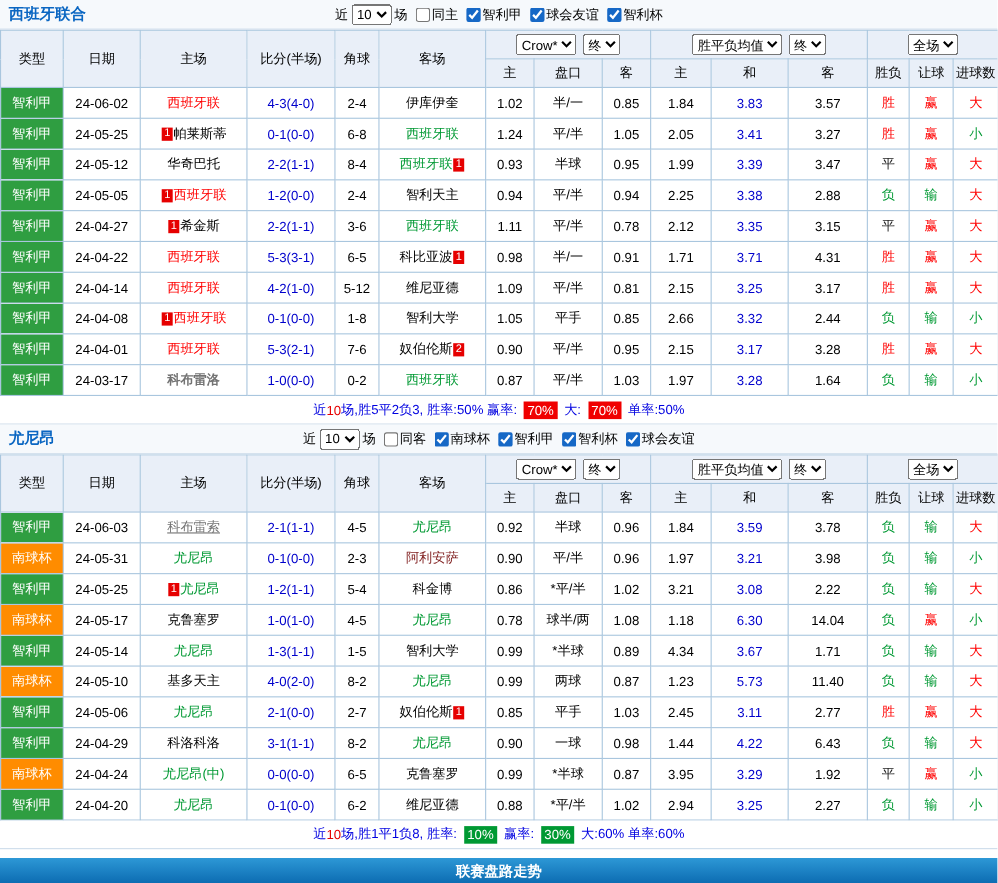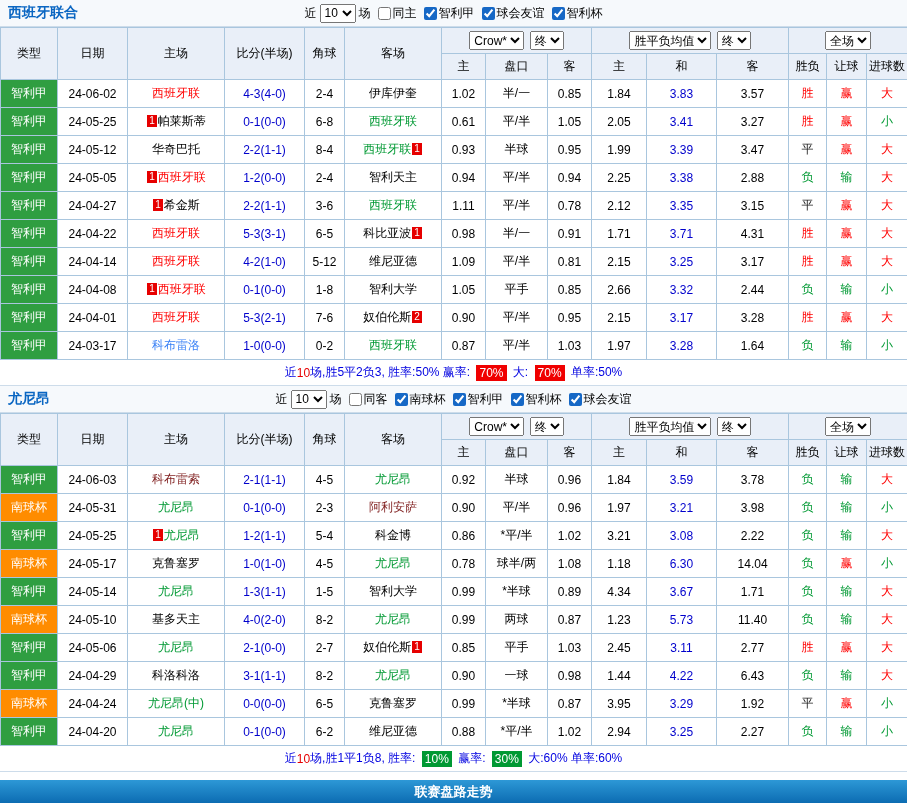"0.61" td { text: 0.61 -> 1.24 }
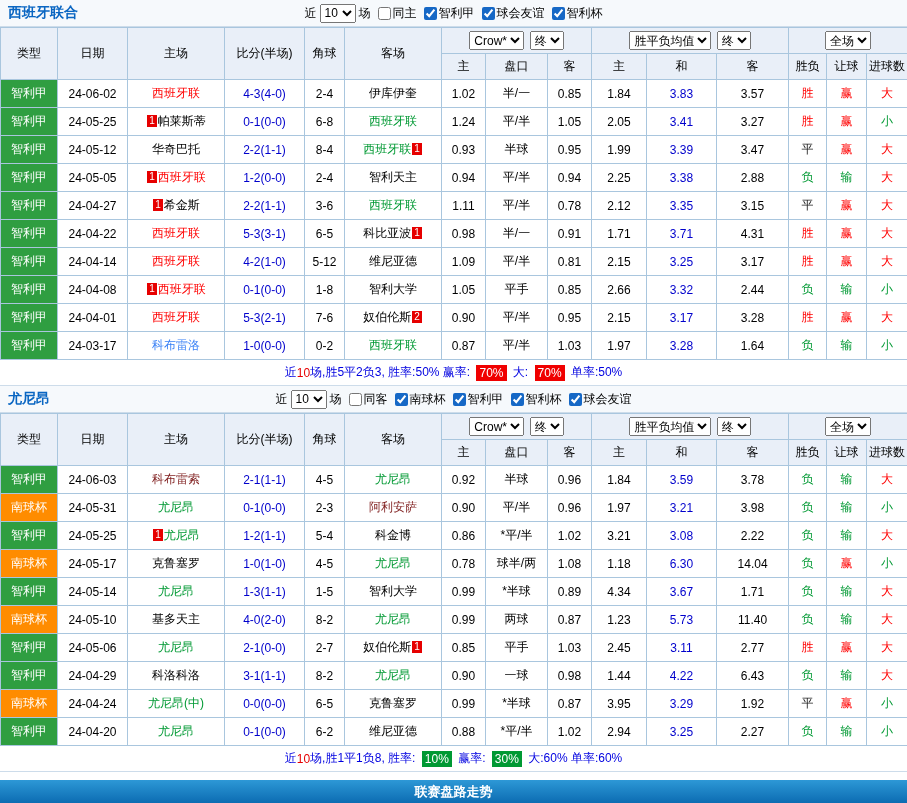"科布雷洛" span { color: #3b82f6 -> #737373; font-weight: none -> bold }
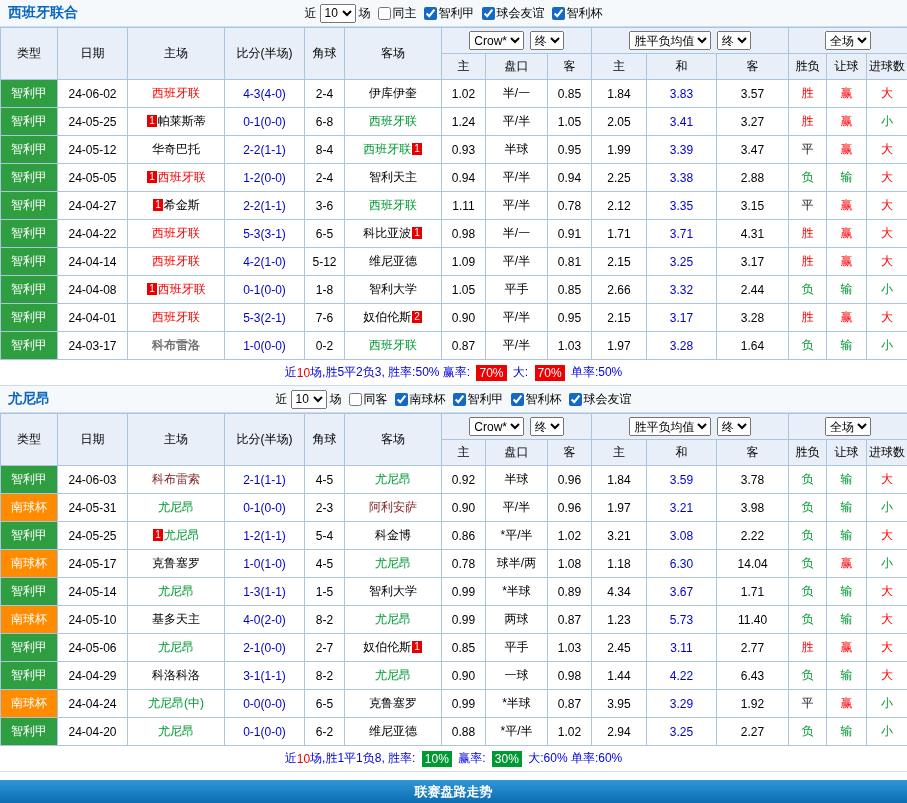"科布雷索" span { color: #7f1d1d -> #737373; text-decoration: none -> underline }
